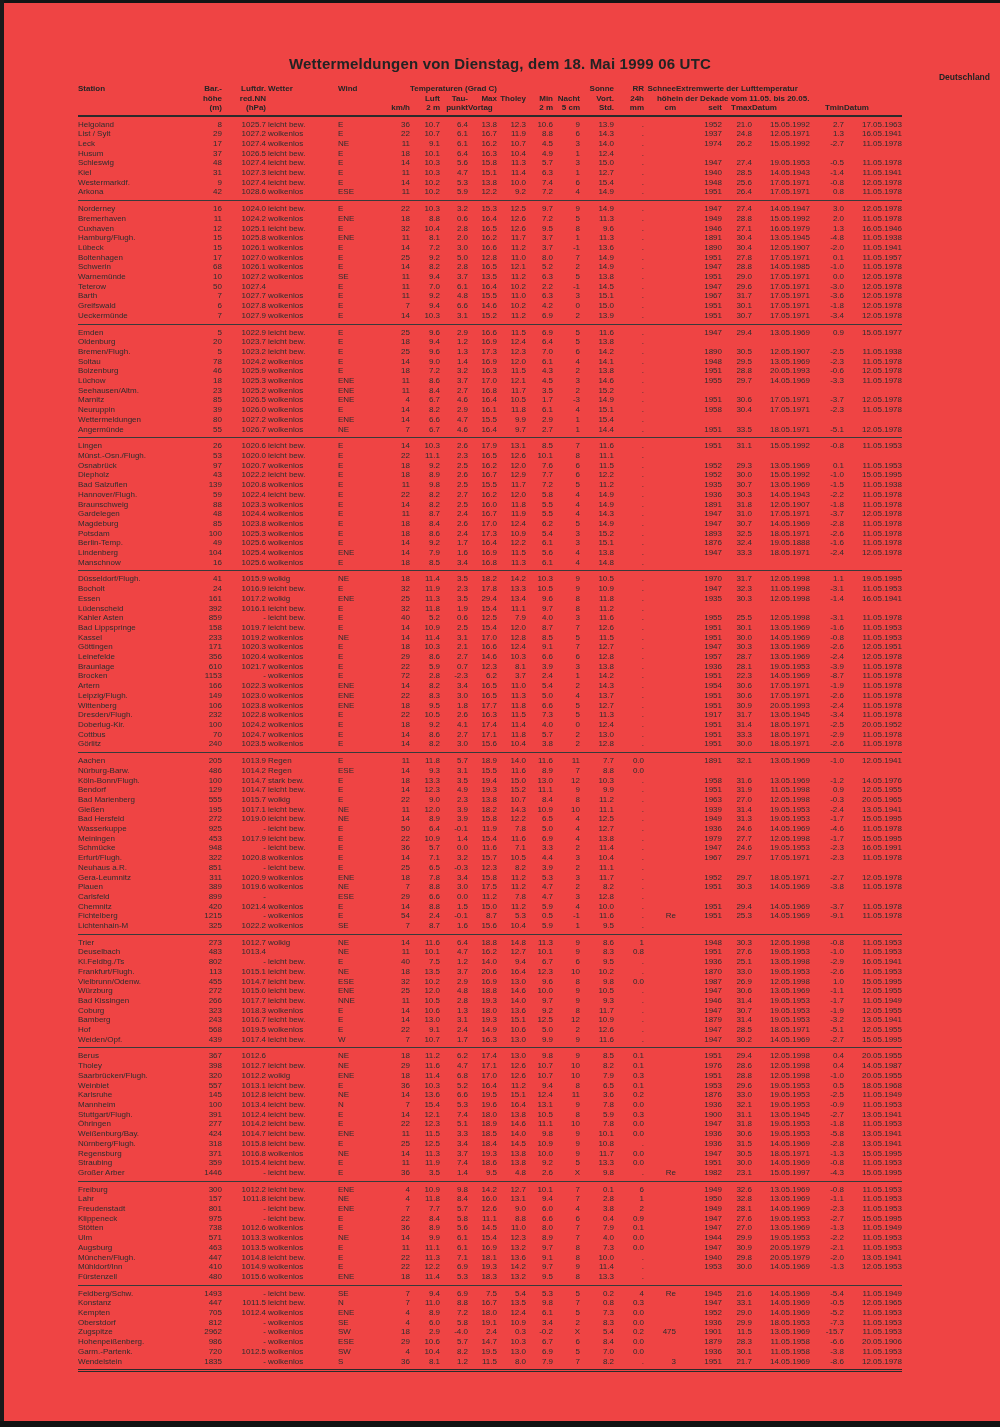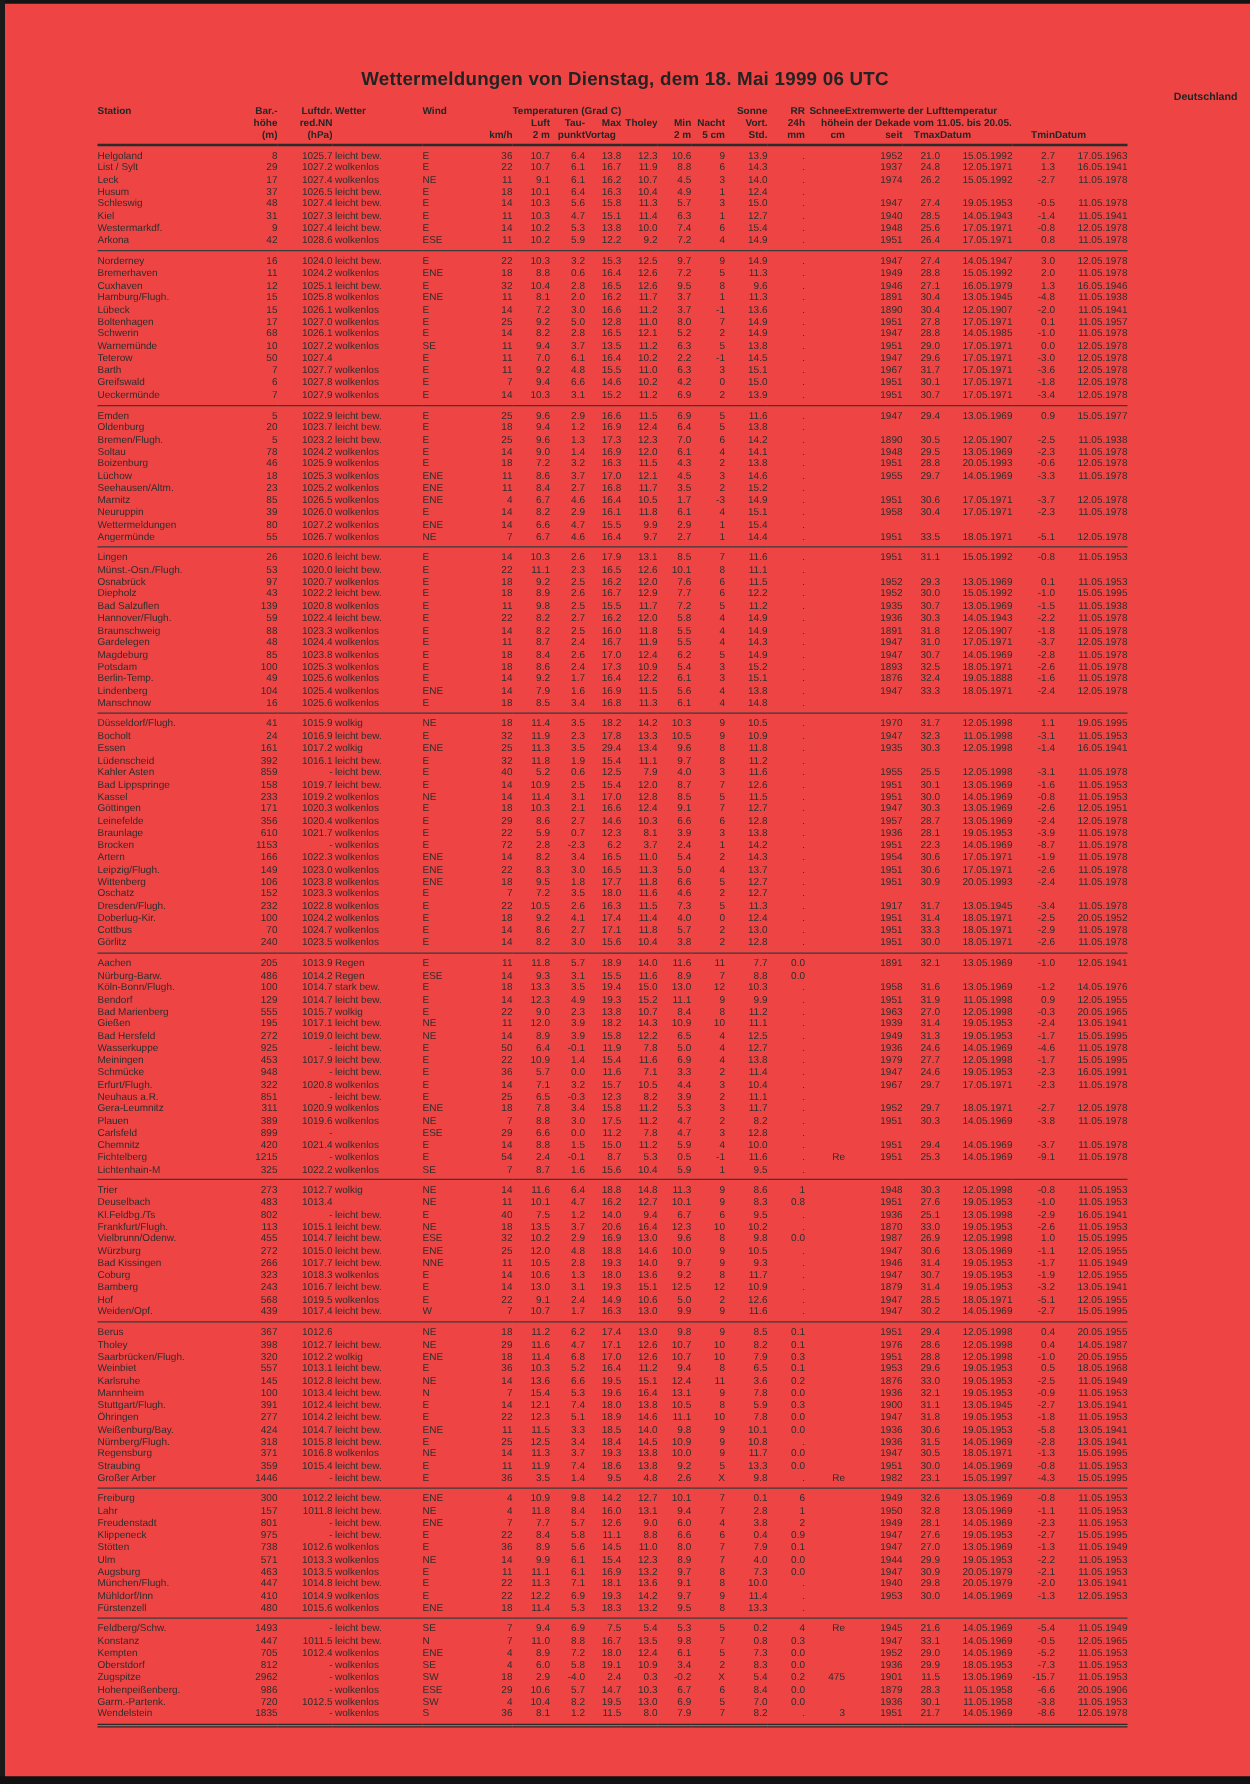"Oschatz" tr { html: <tr> <td>Oschatz</td> <td>152</td> <td>1023.3</td> <td>wolkenlos</td> <td>E</td> <td>7</td> <td>7.2</td> <td>3.5</td> <td>18.0</td> <td>11.6</td> <td>4.6</td> <td>2</td> <td>12.7</td> <td>.</td> <td></td> <td></td> <td></td> <td></td> <td></td> <td></td> </tr> -> none }
